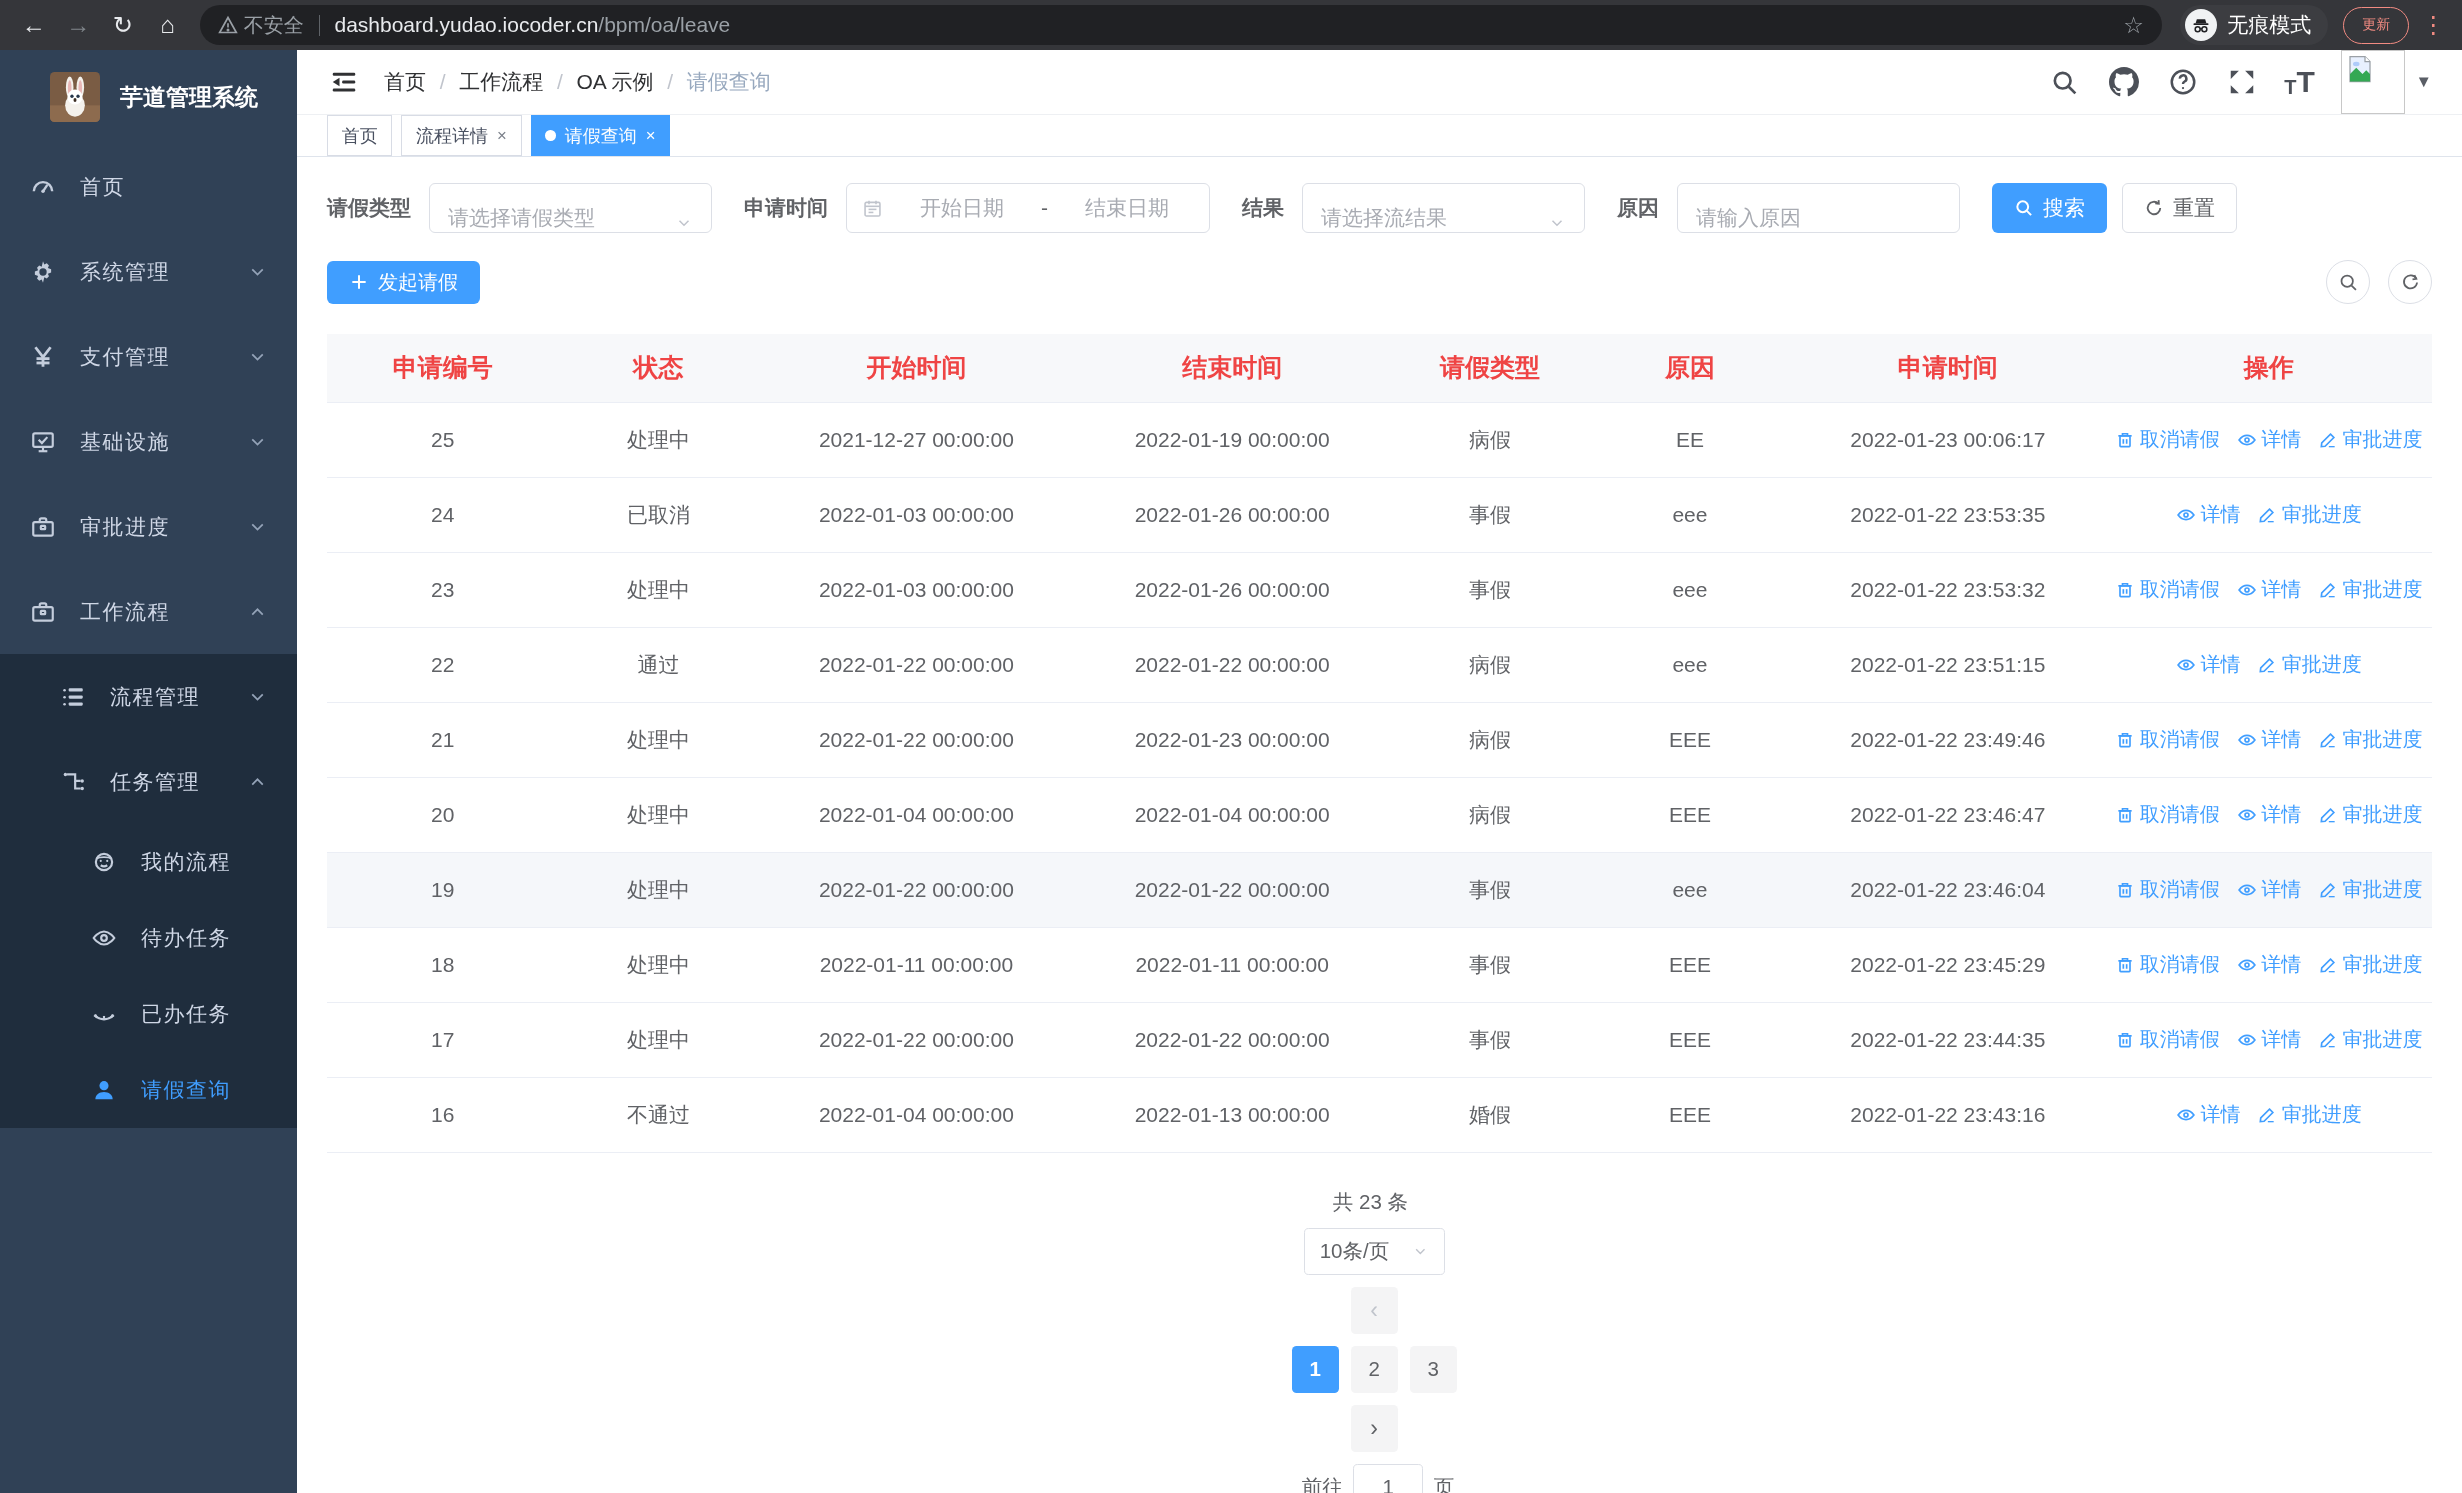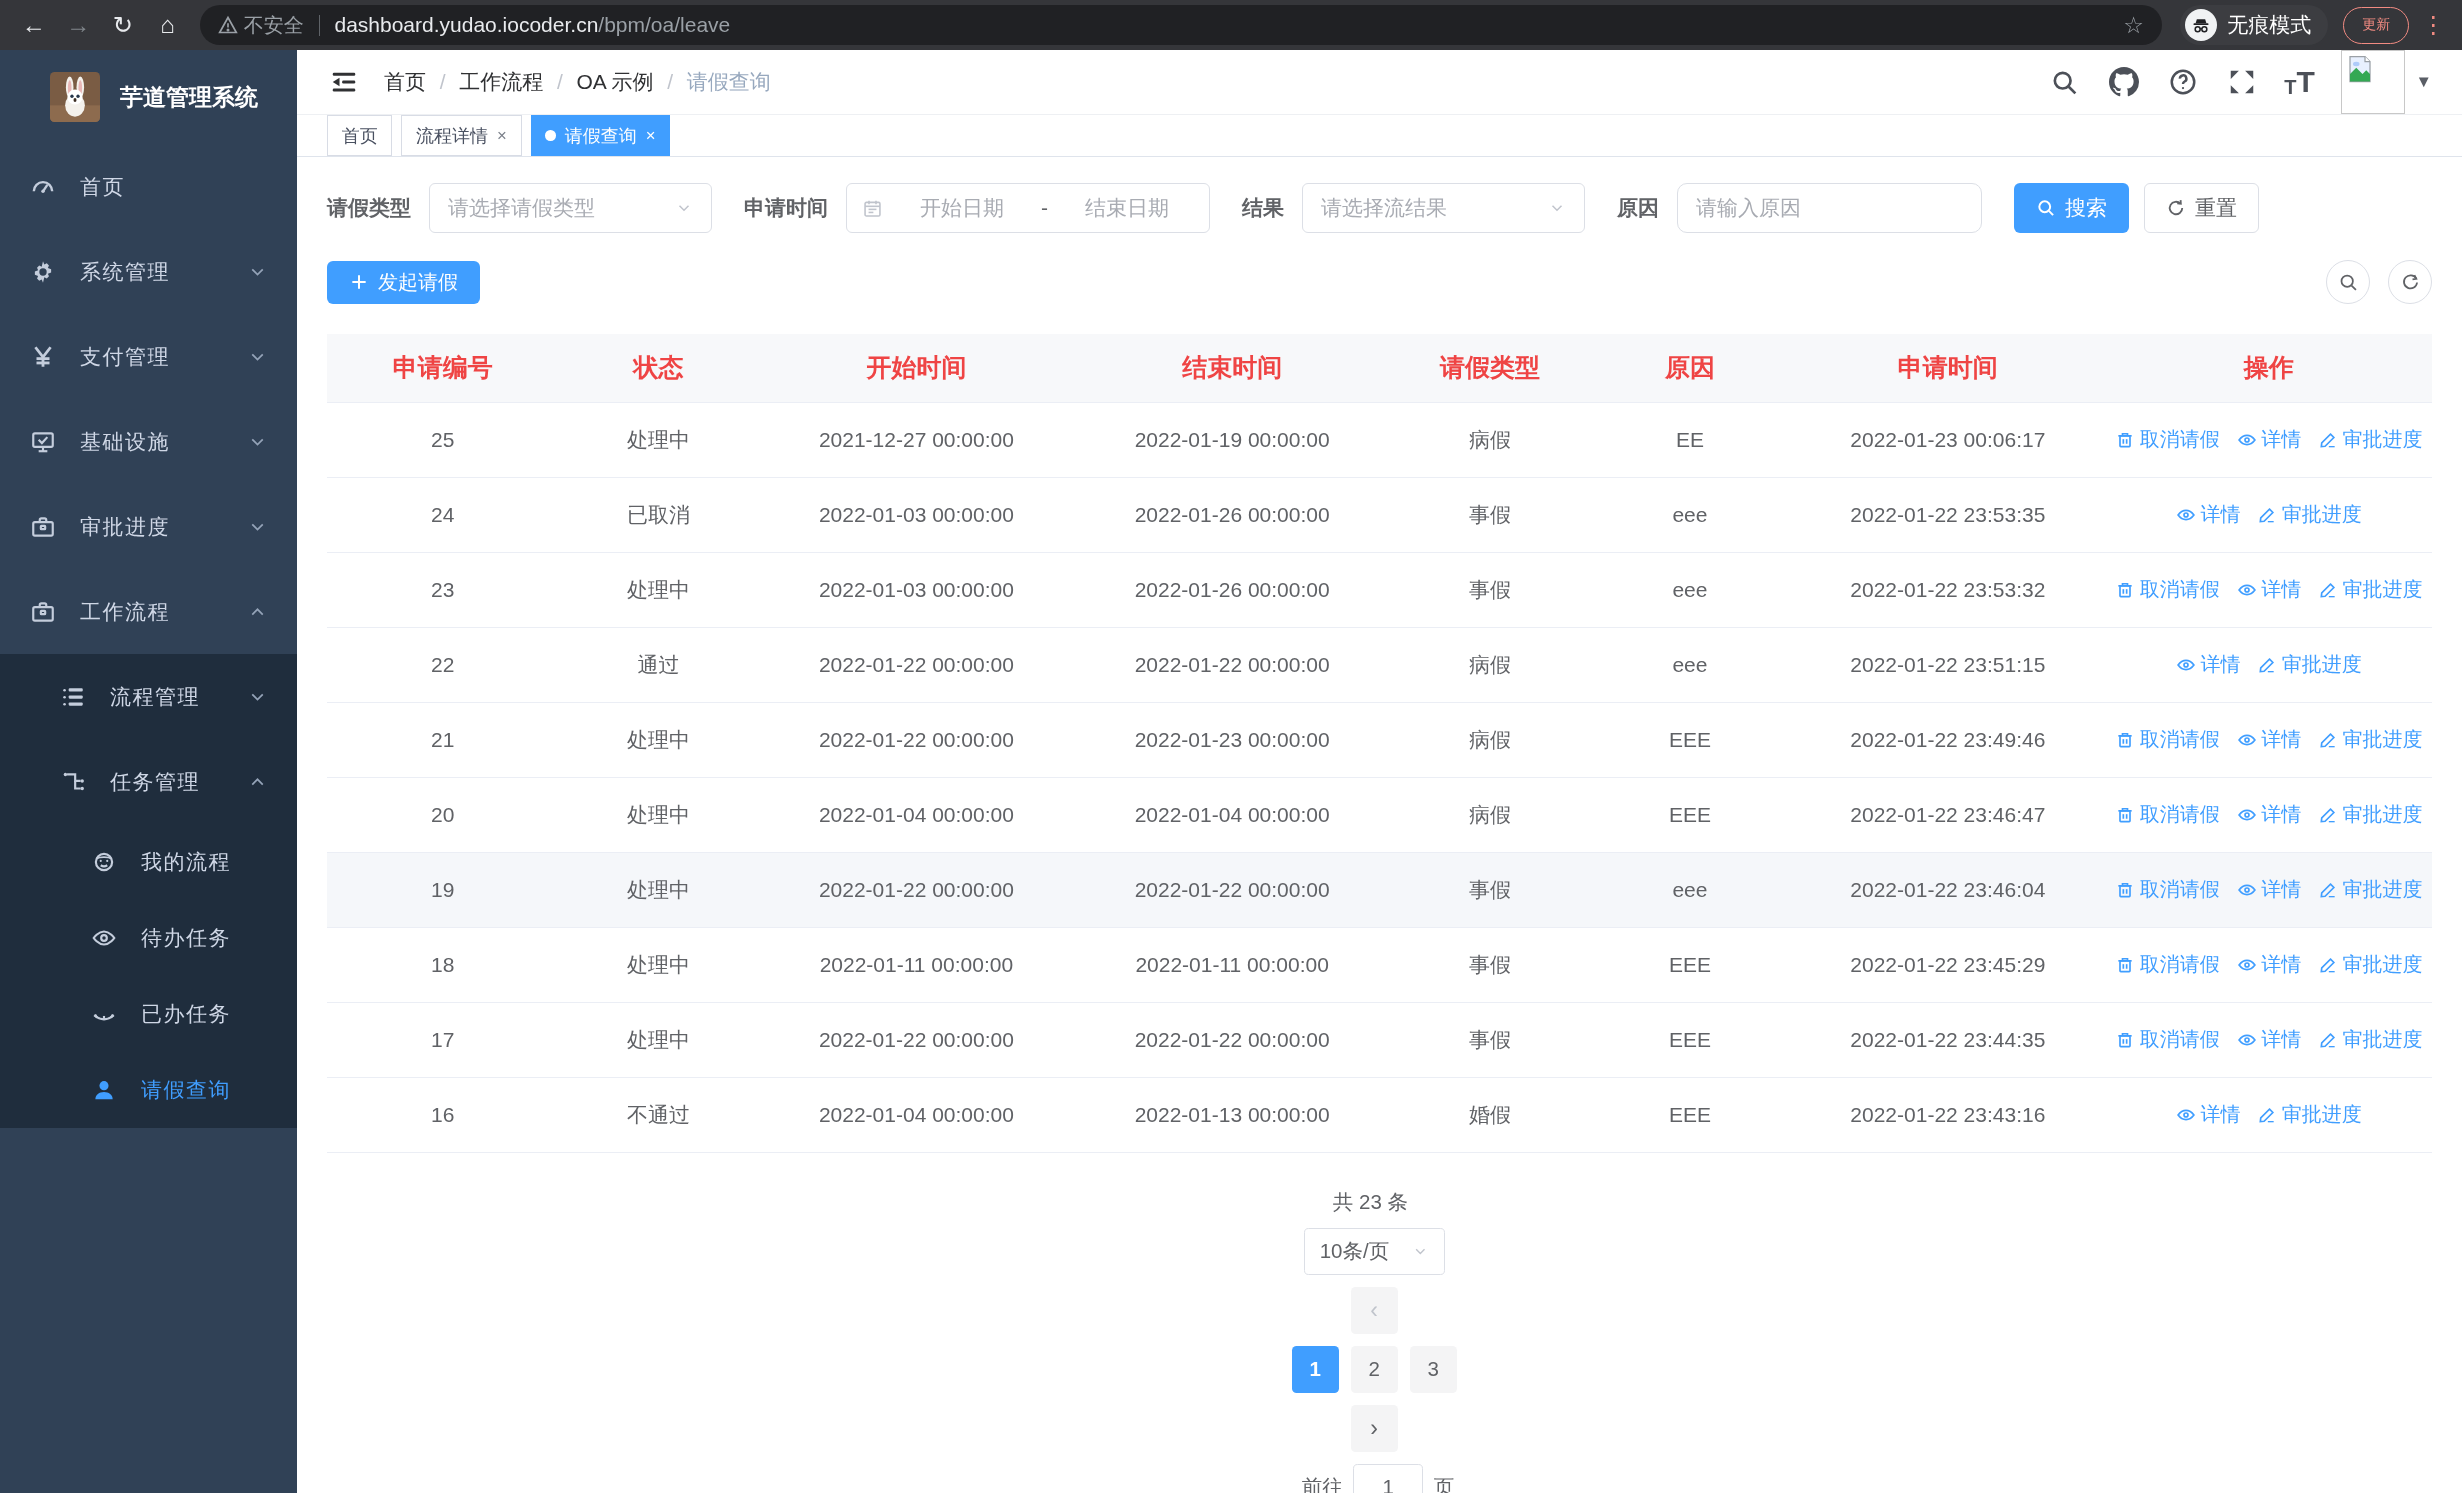"请选择请假类型" .sel, .inp { align-items: center -> flex-end }
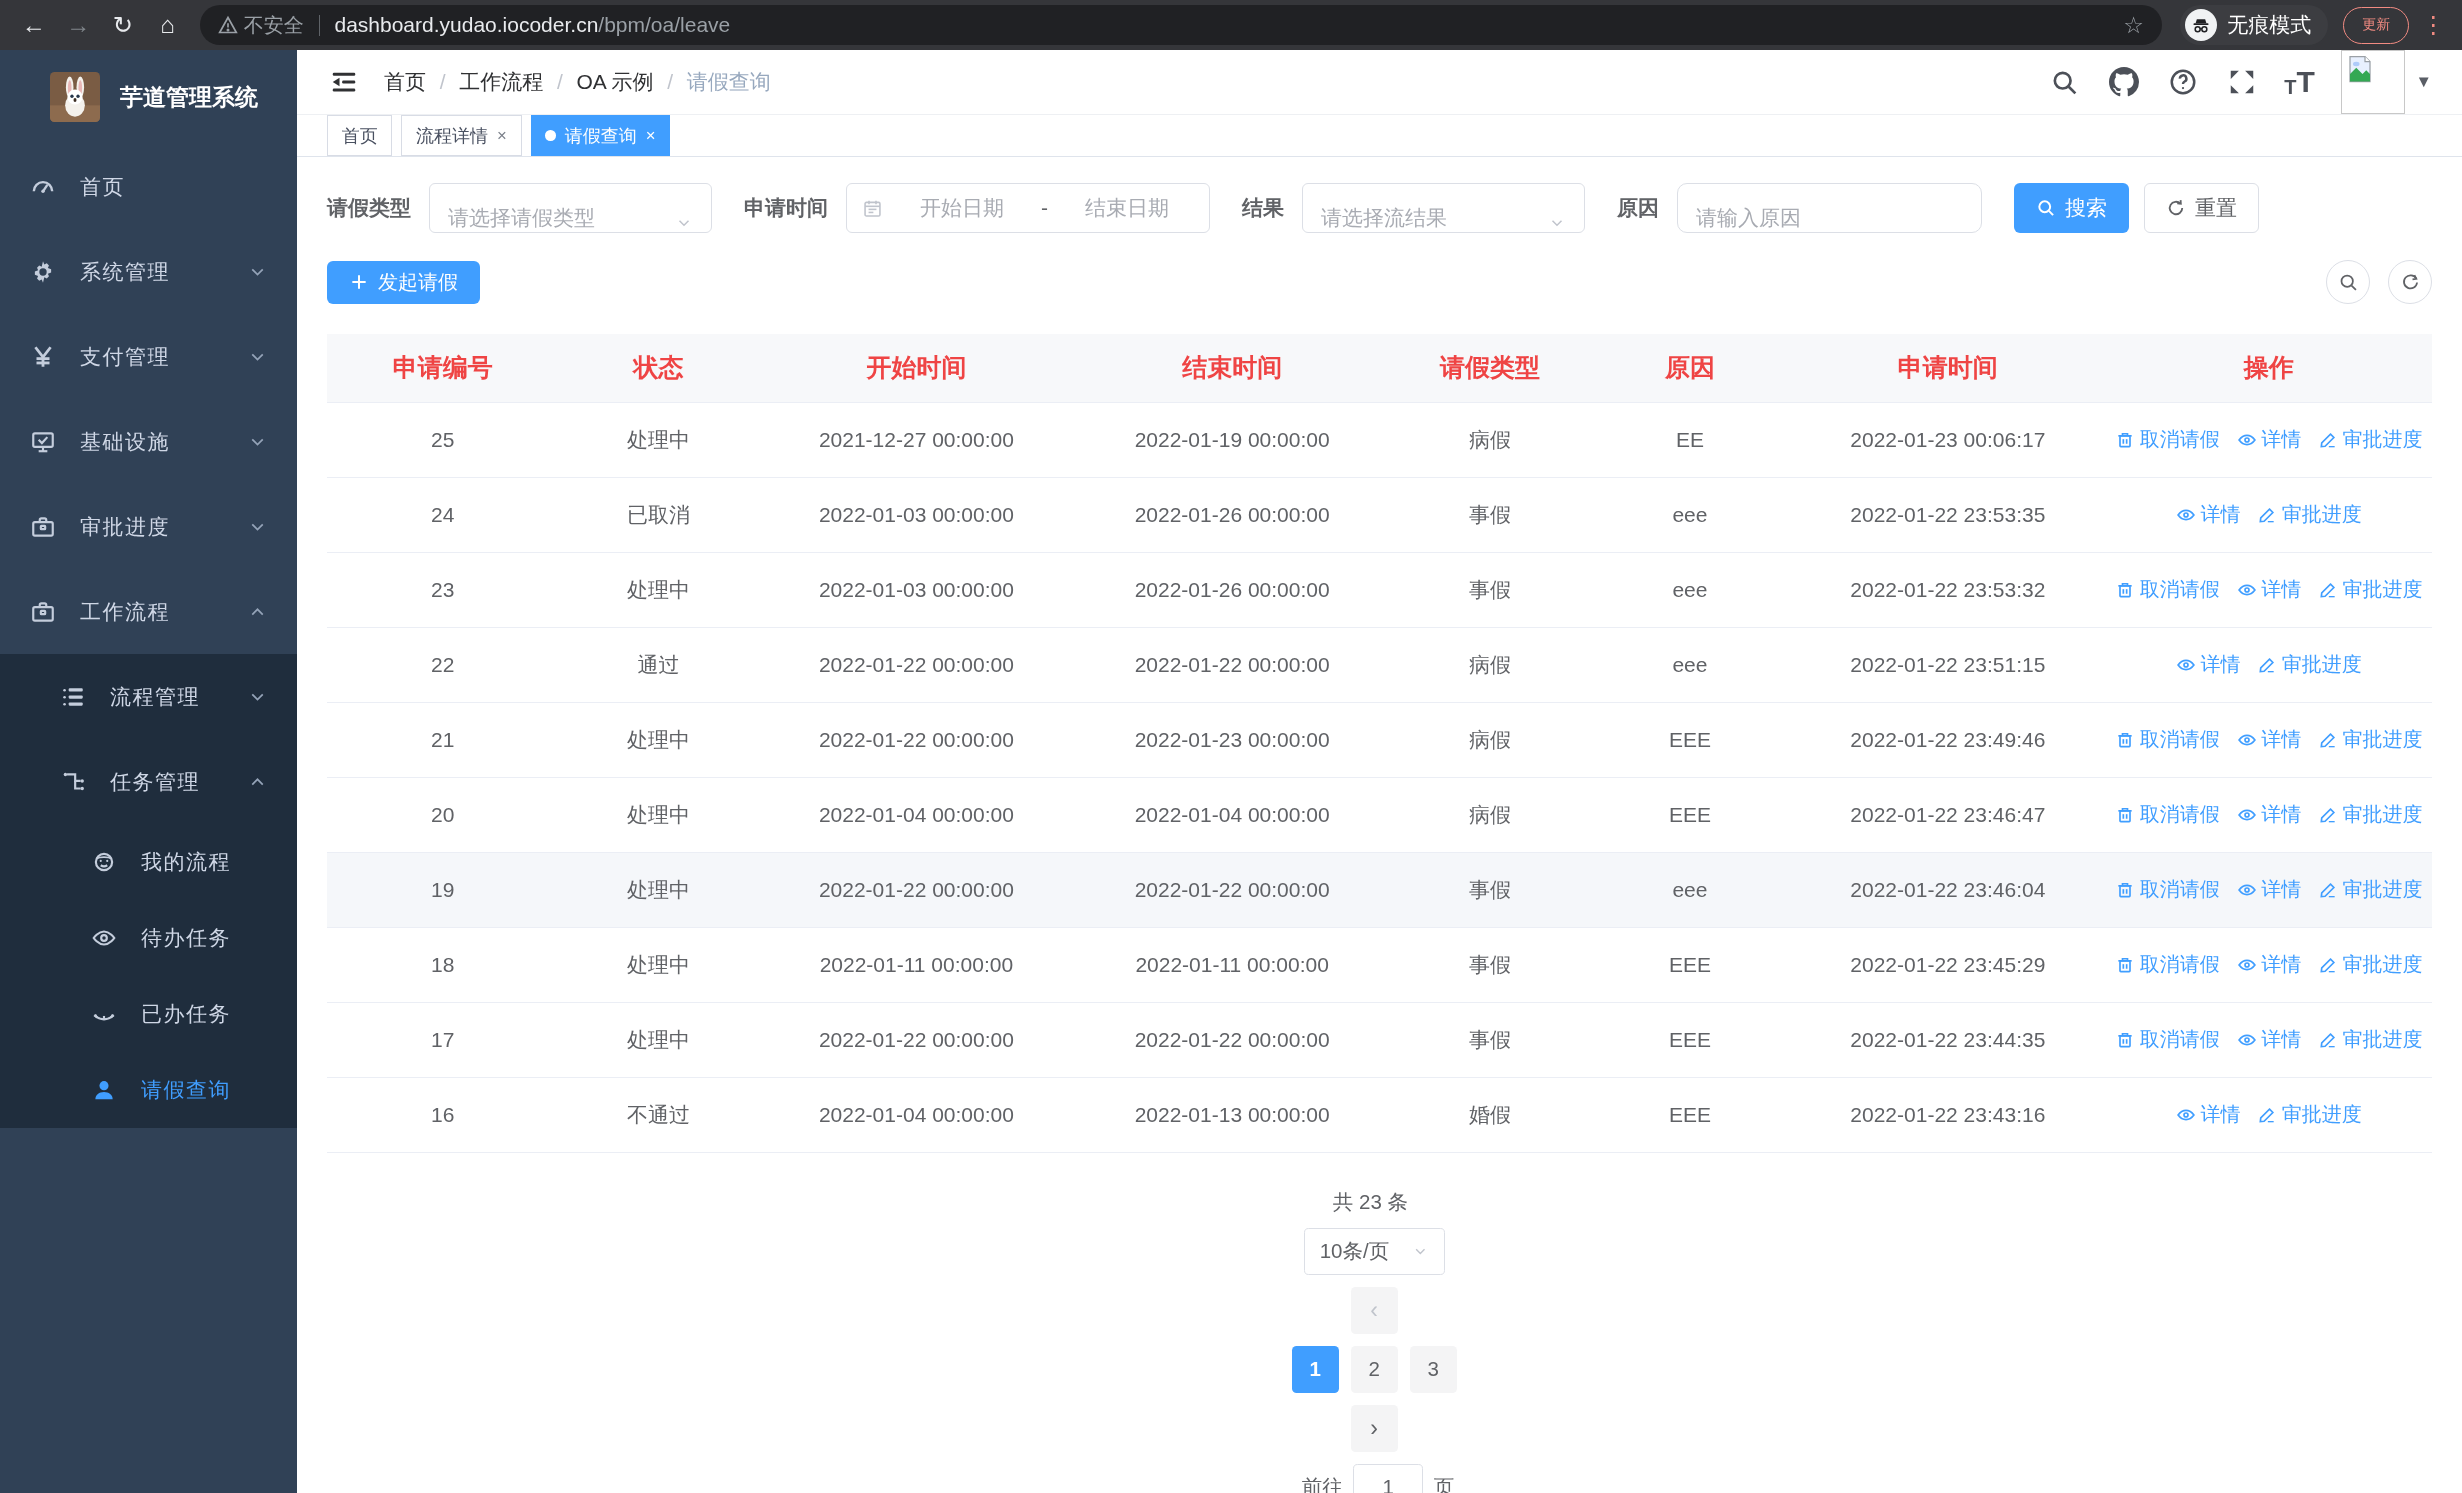"请输入原因" .inp { border-radius: 10px -> none; width: 305px -> 283px }
